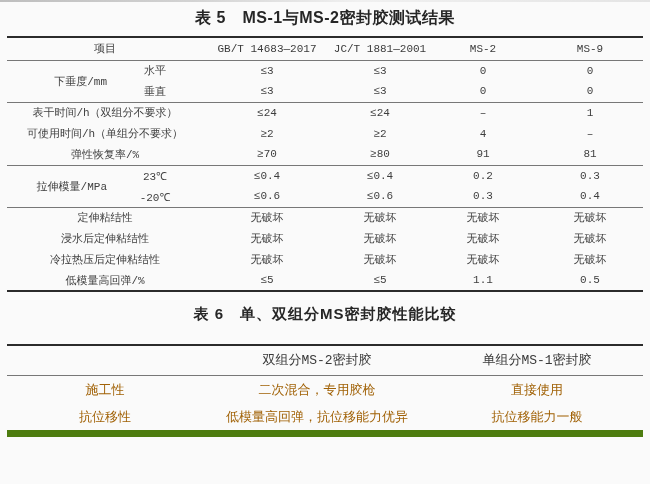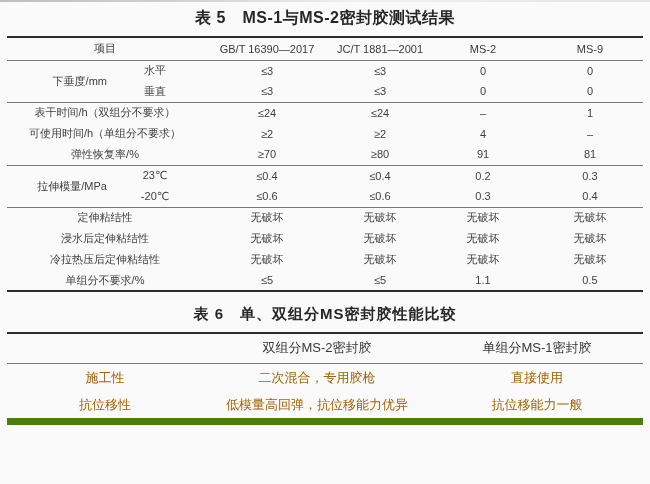"项目" table { font-family: none -> Liberation Mono, monospace }
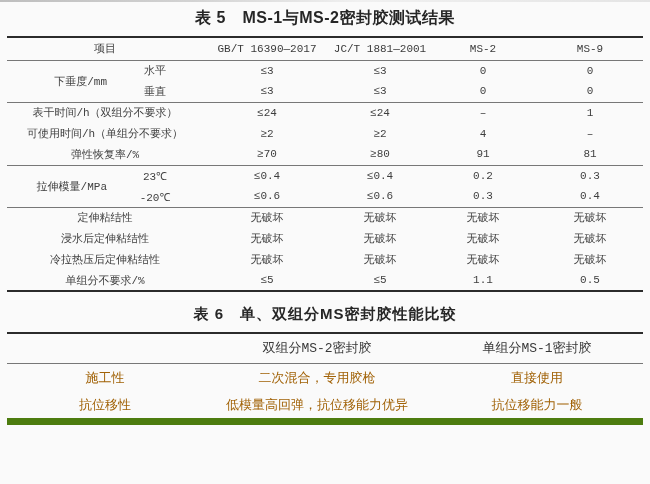"GB/T 16390—2017" th { text: 16390 -> 14683 }
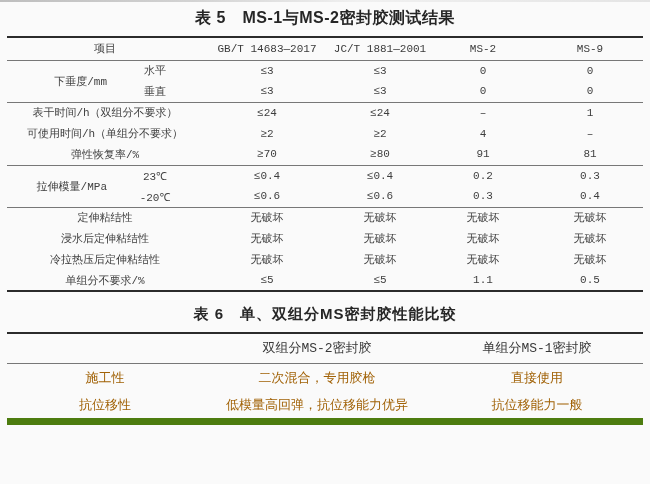"单组分不要求/%" th.row-label { text: 单组分不要求/% -> 低模量高回弹/% }
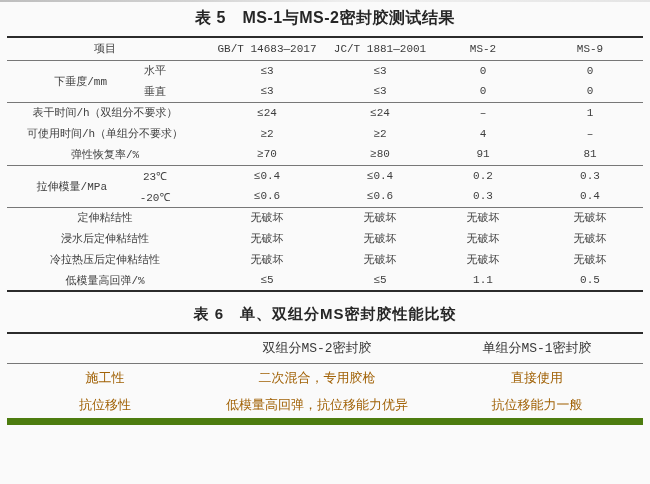"表 6 单、双组分MS密封胶性能比较" .t6-title { padding: 13px 0 8px -> 13px 0 20px }
